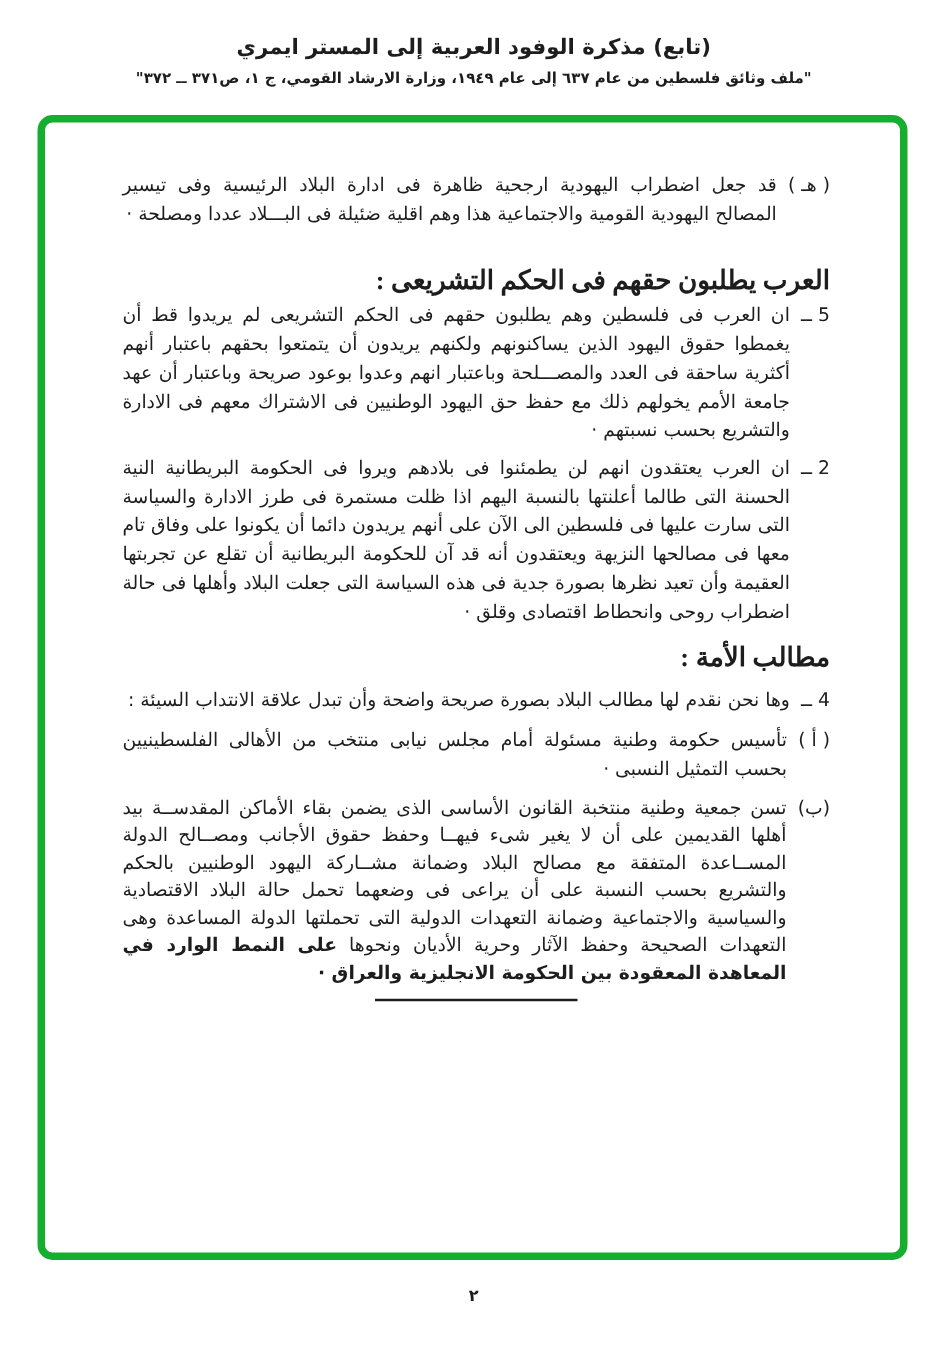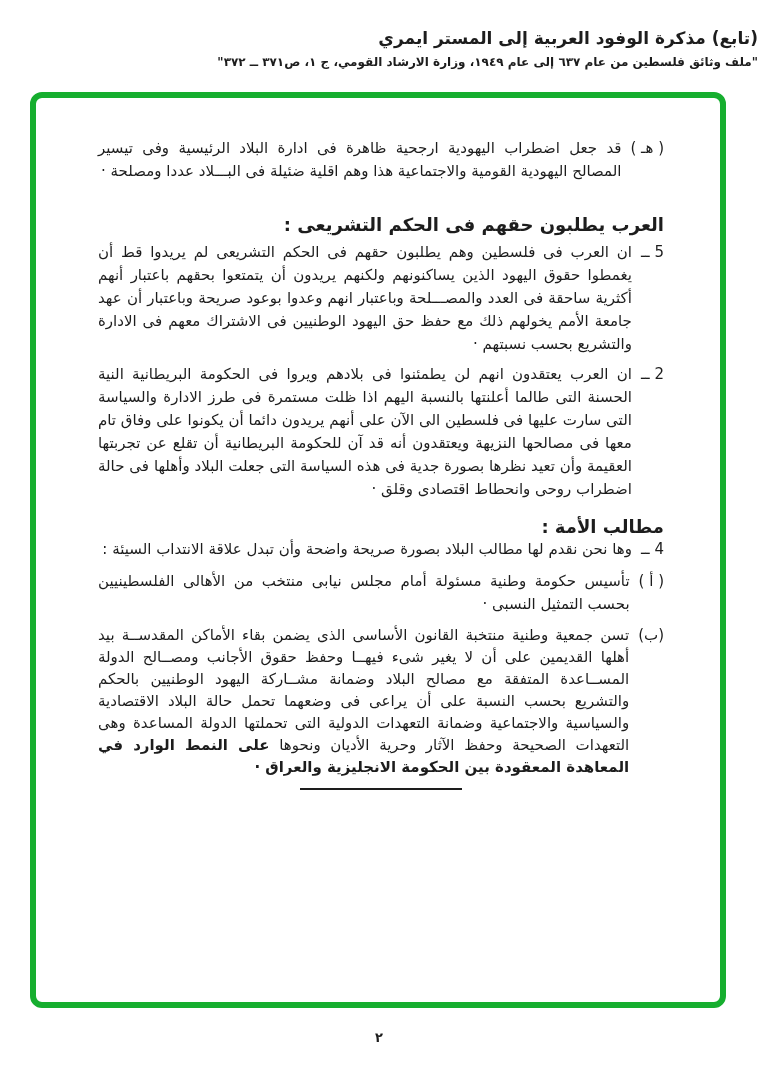"(تابع) مذكرة الوفود العربية إلى" .page-header { text-align: none -> center }
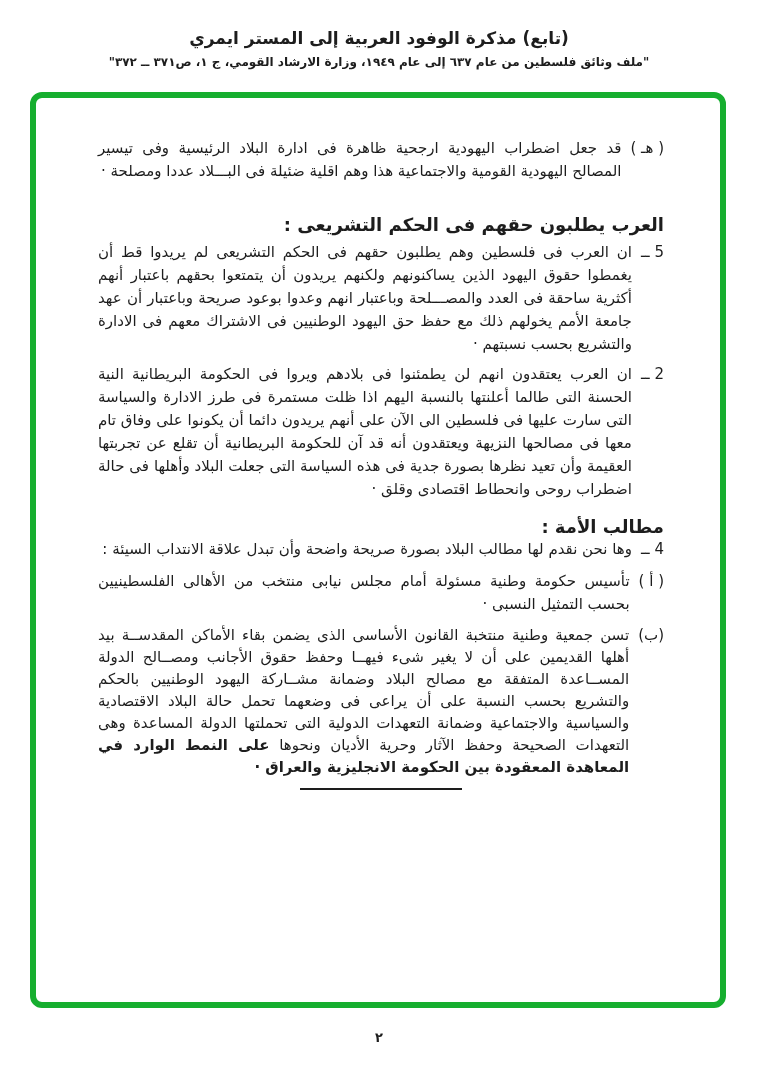"العرب يطلبون حقهم فى الحكم" .section-heading { font-family: none -> Liberation Serif, serif; font-size: 18px -> 21px }
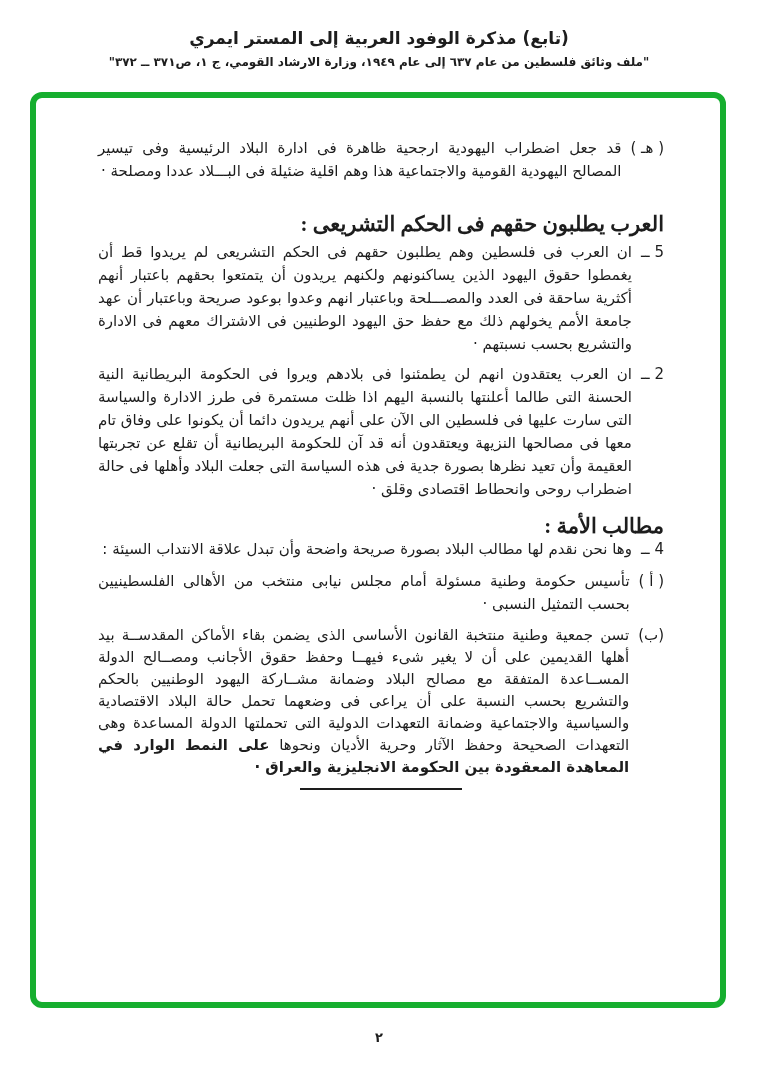"مطالب الأمة :" .heading-2 { margin-bottom: none -> 11px }
